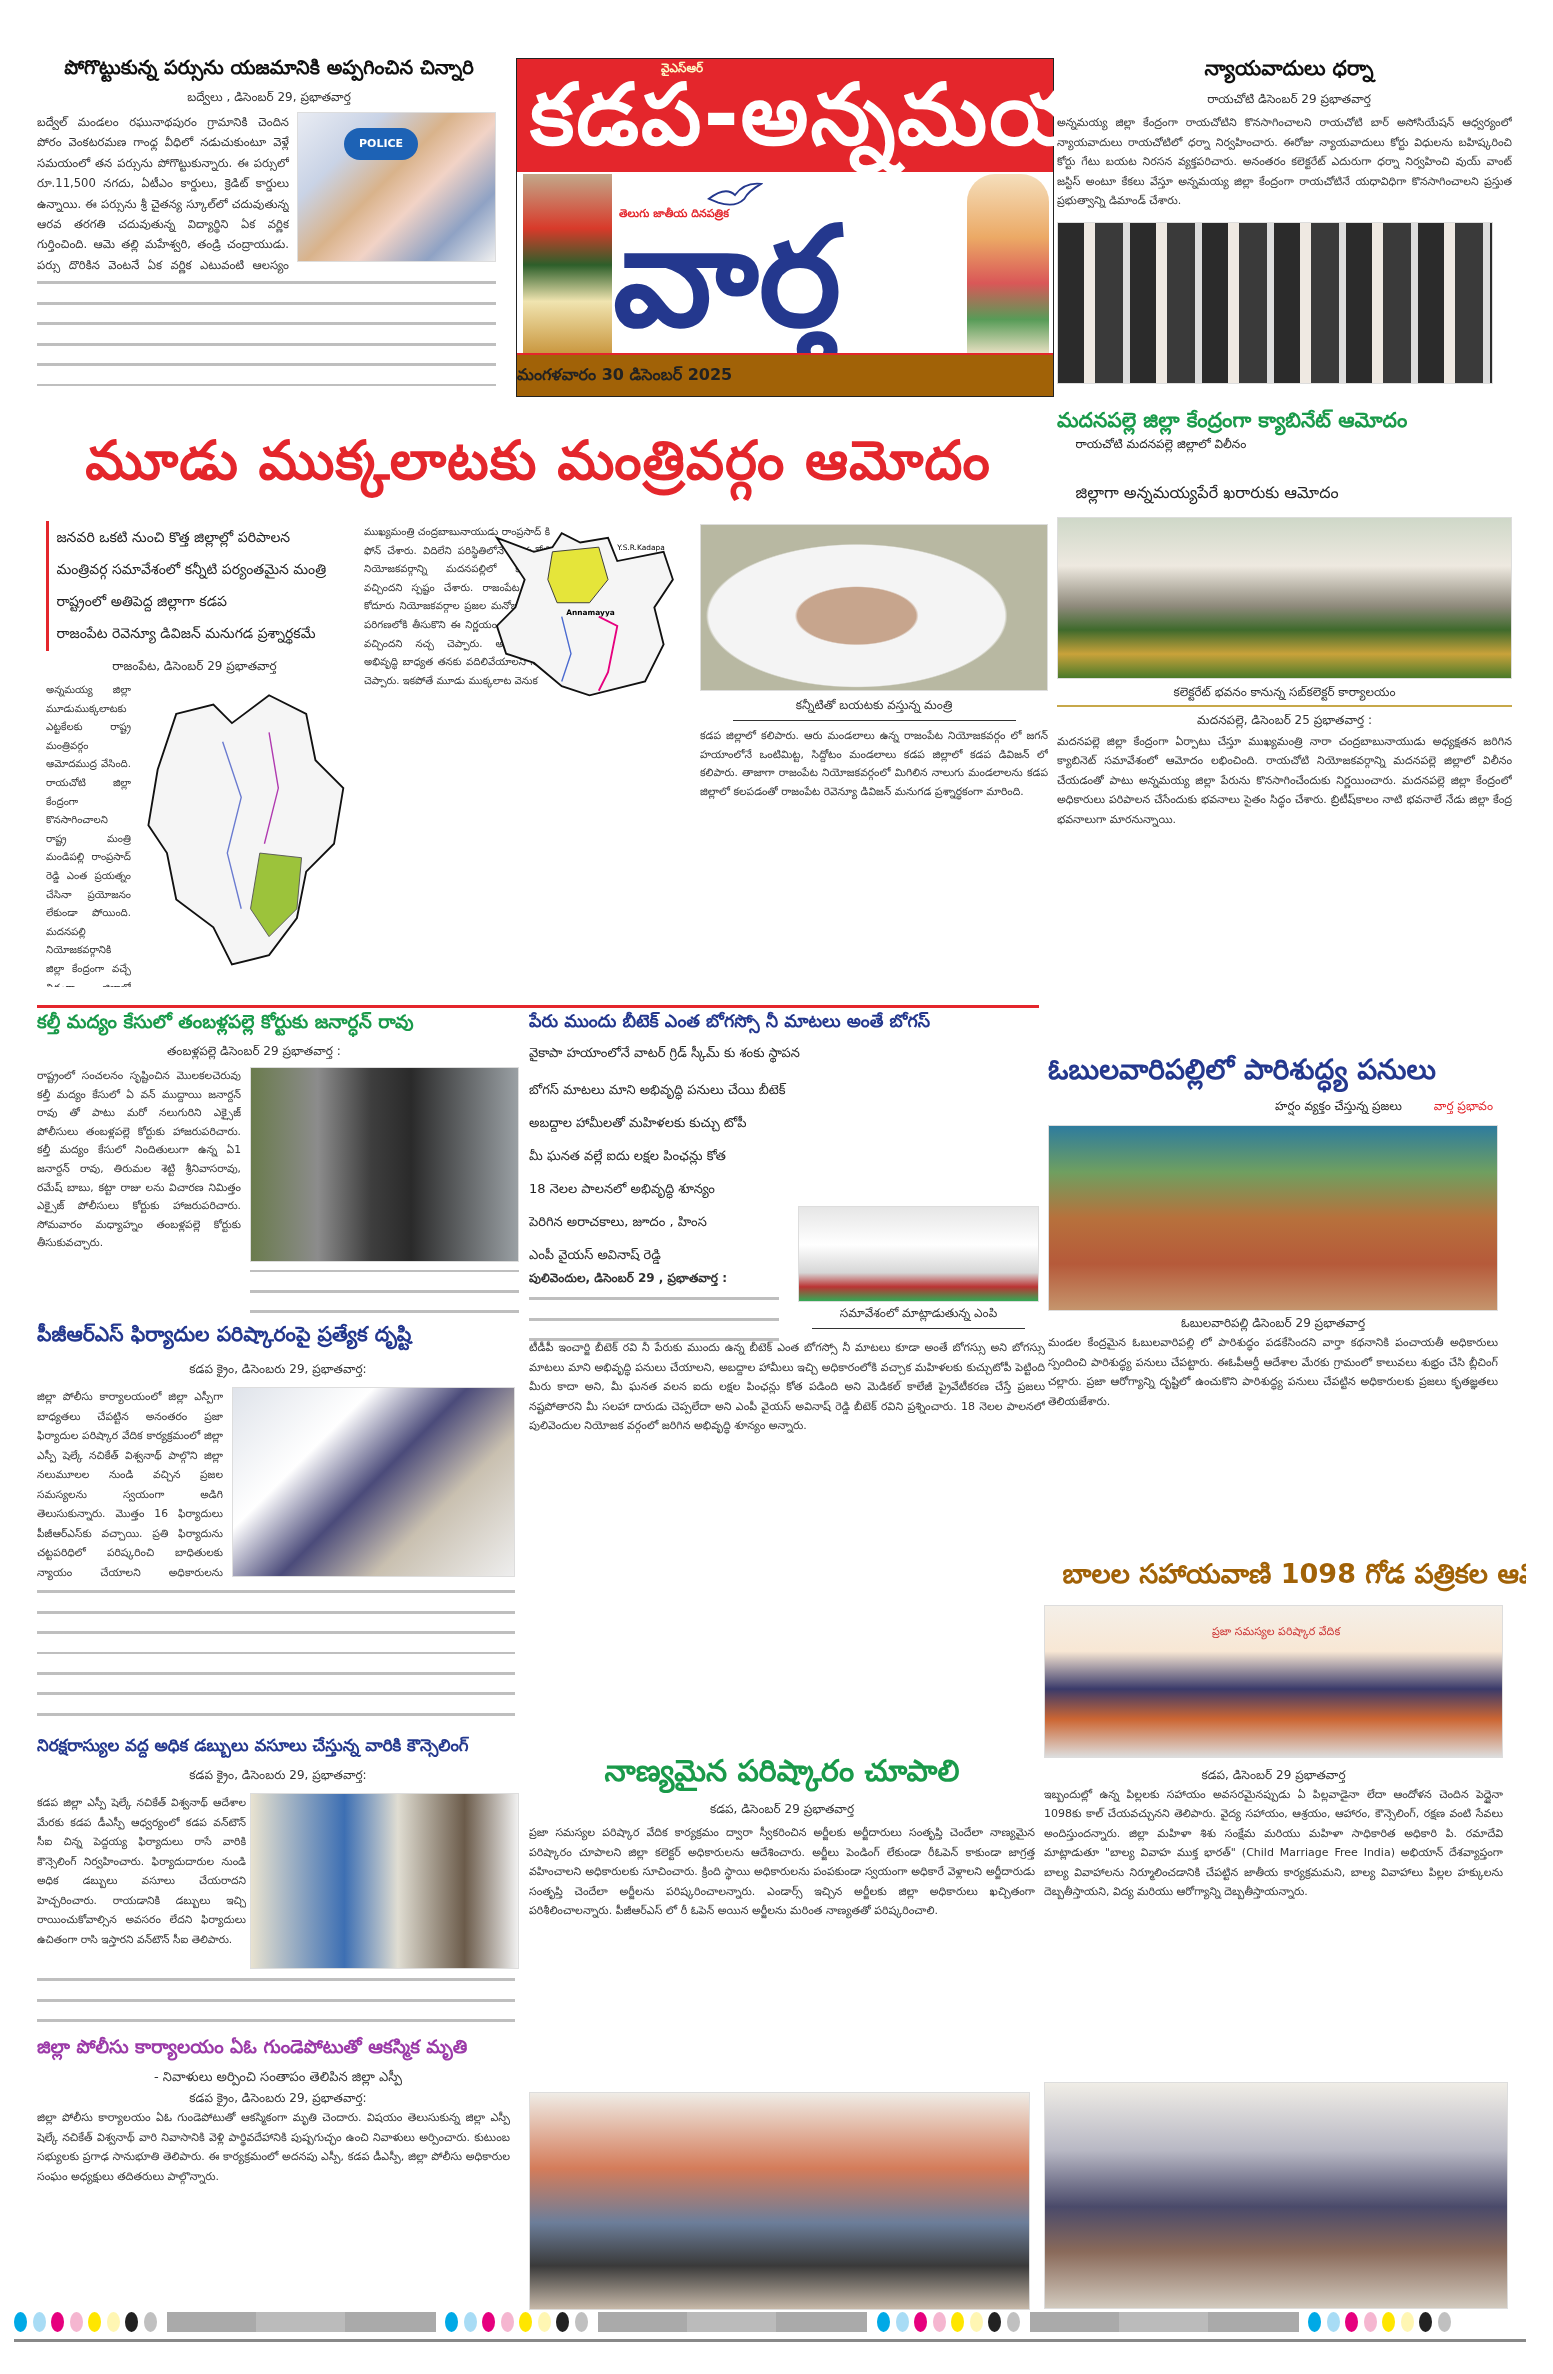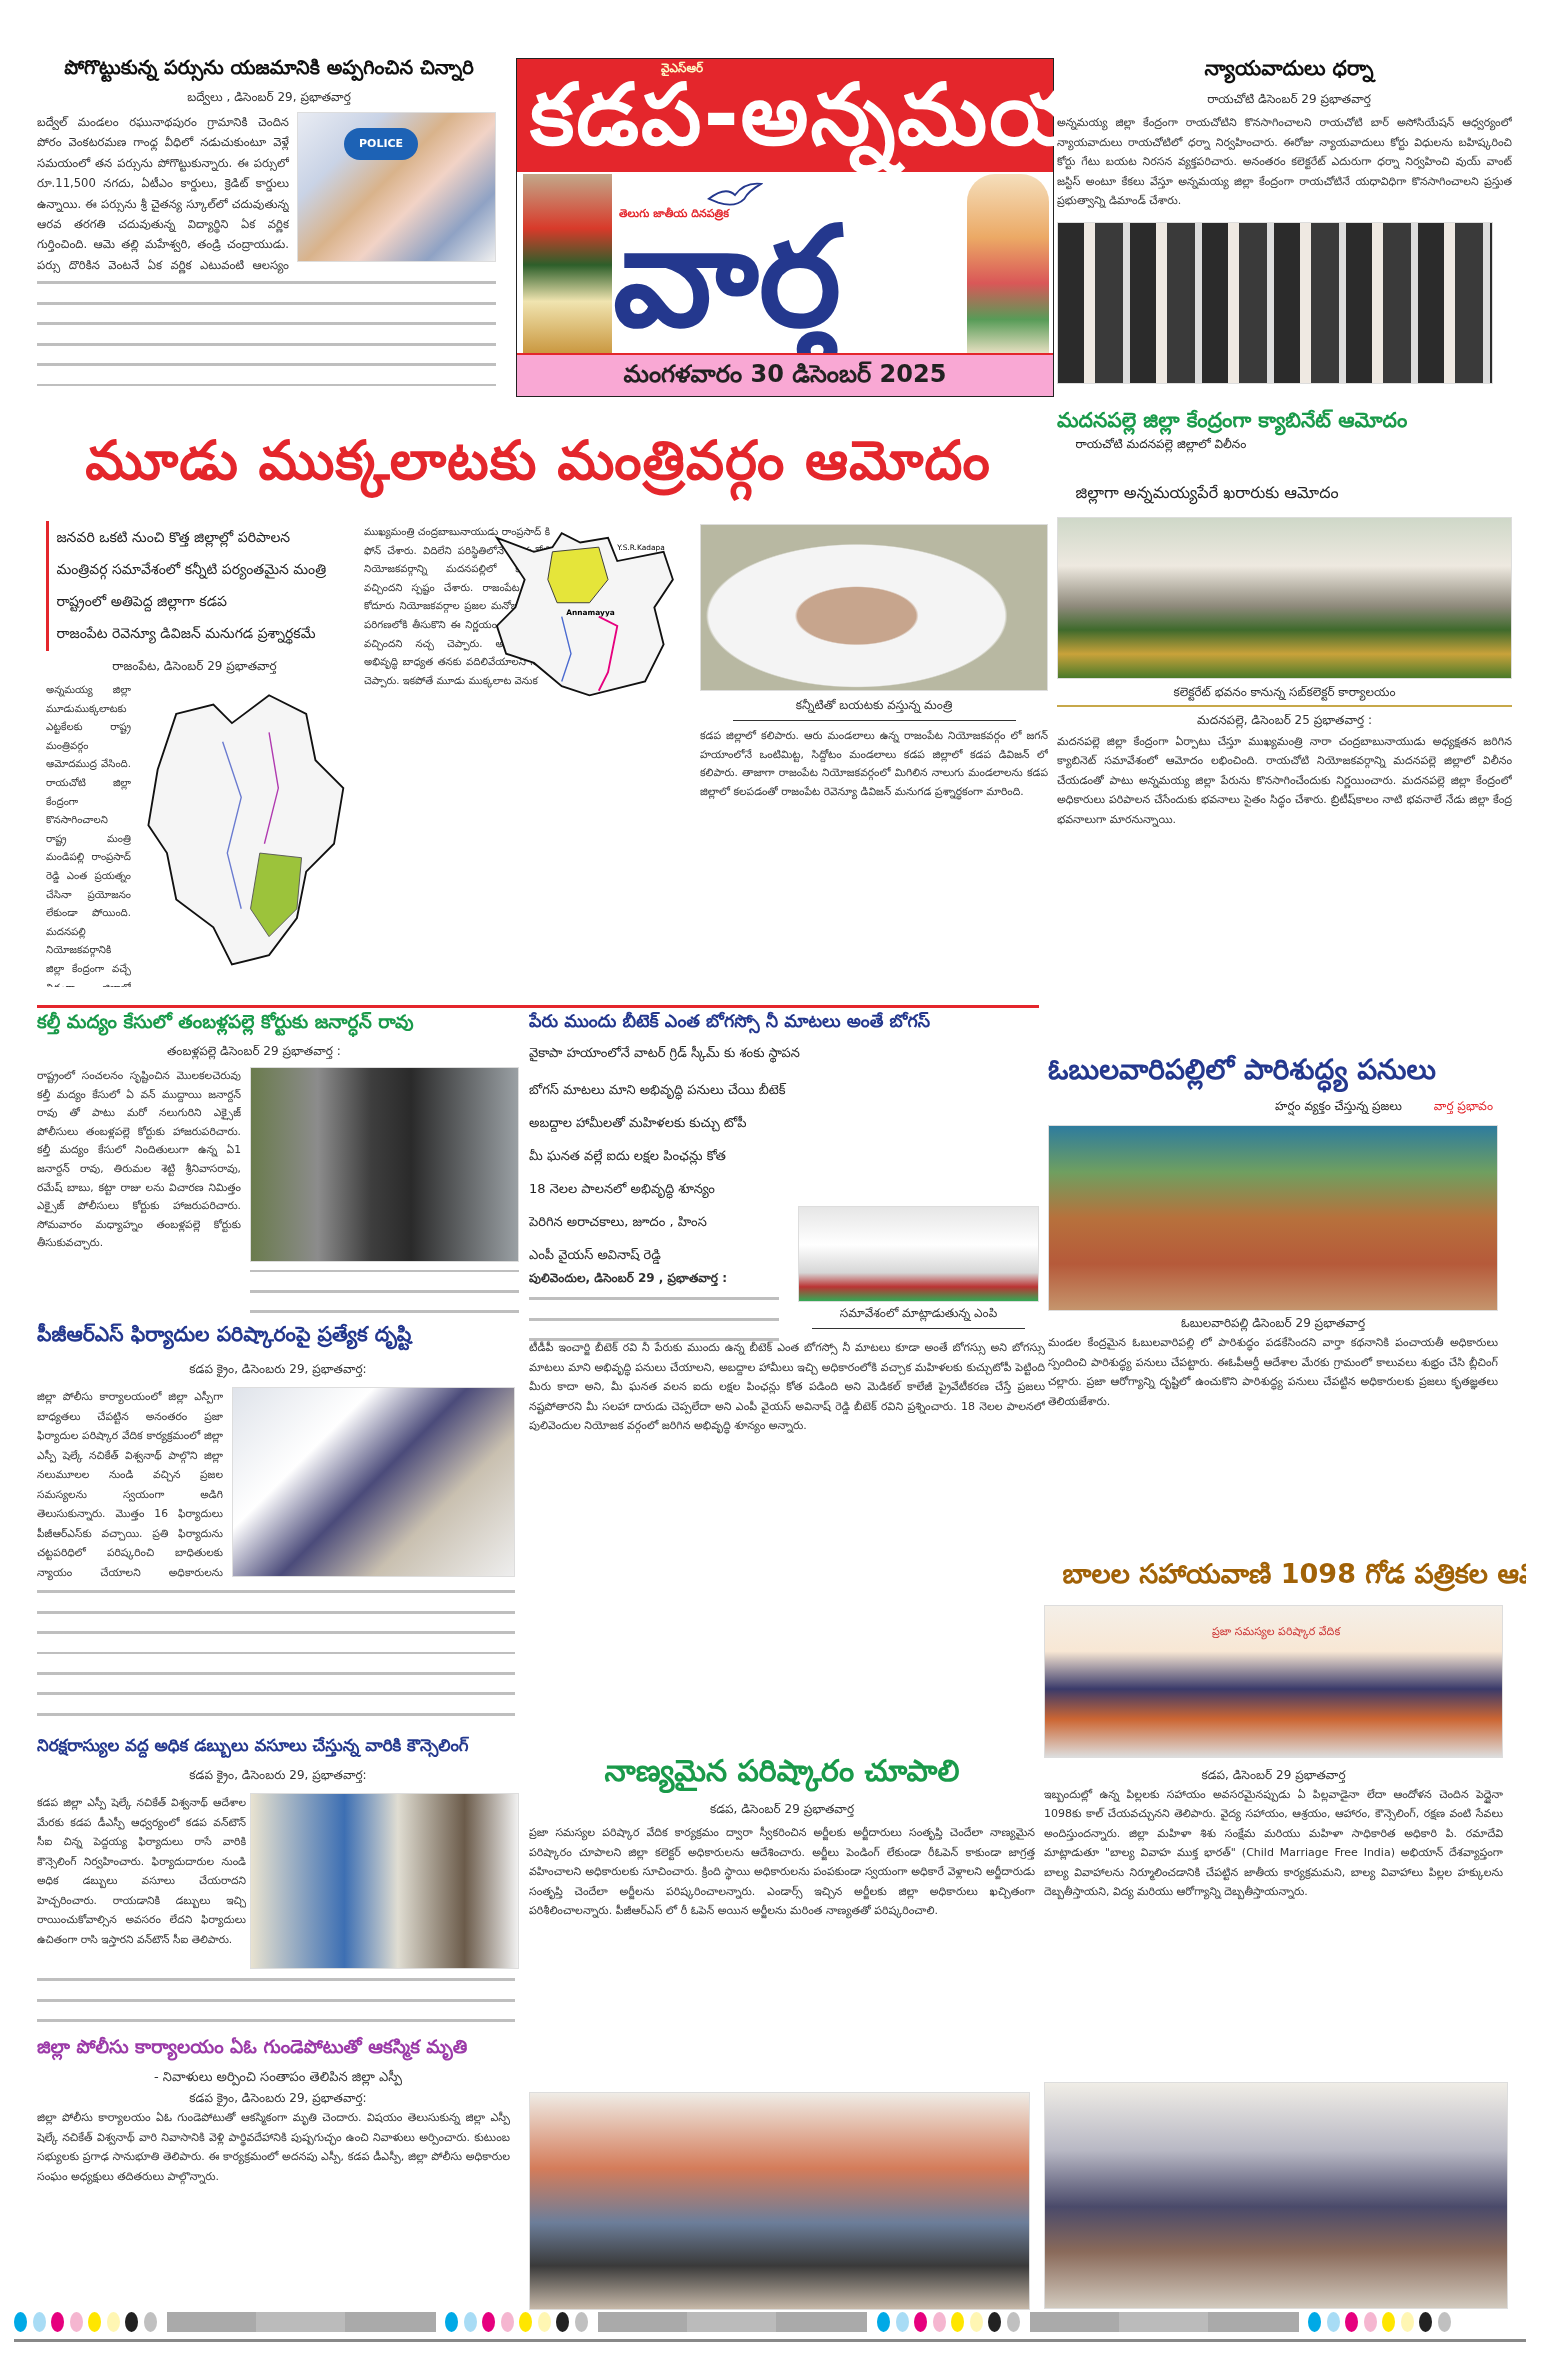"మంగళవారం 30 డిసెంబర్ 2025" .mast-date { background: #f9a8d4 -> #a16207; font-size: 24px -> 16px; text-align: center -> left }
